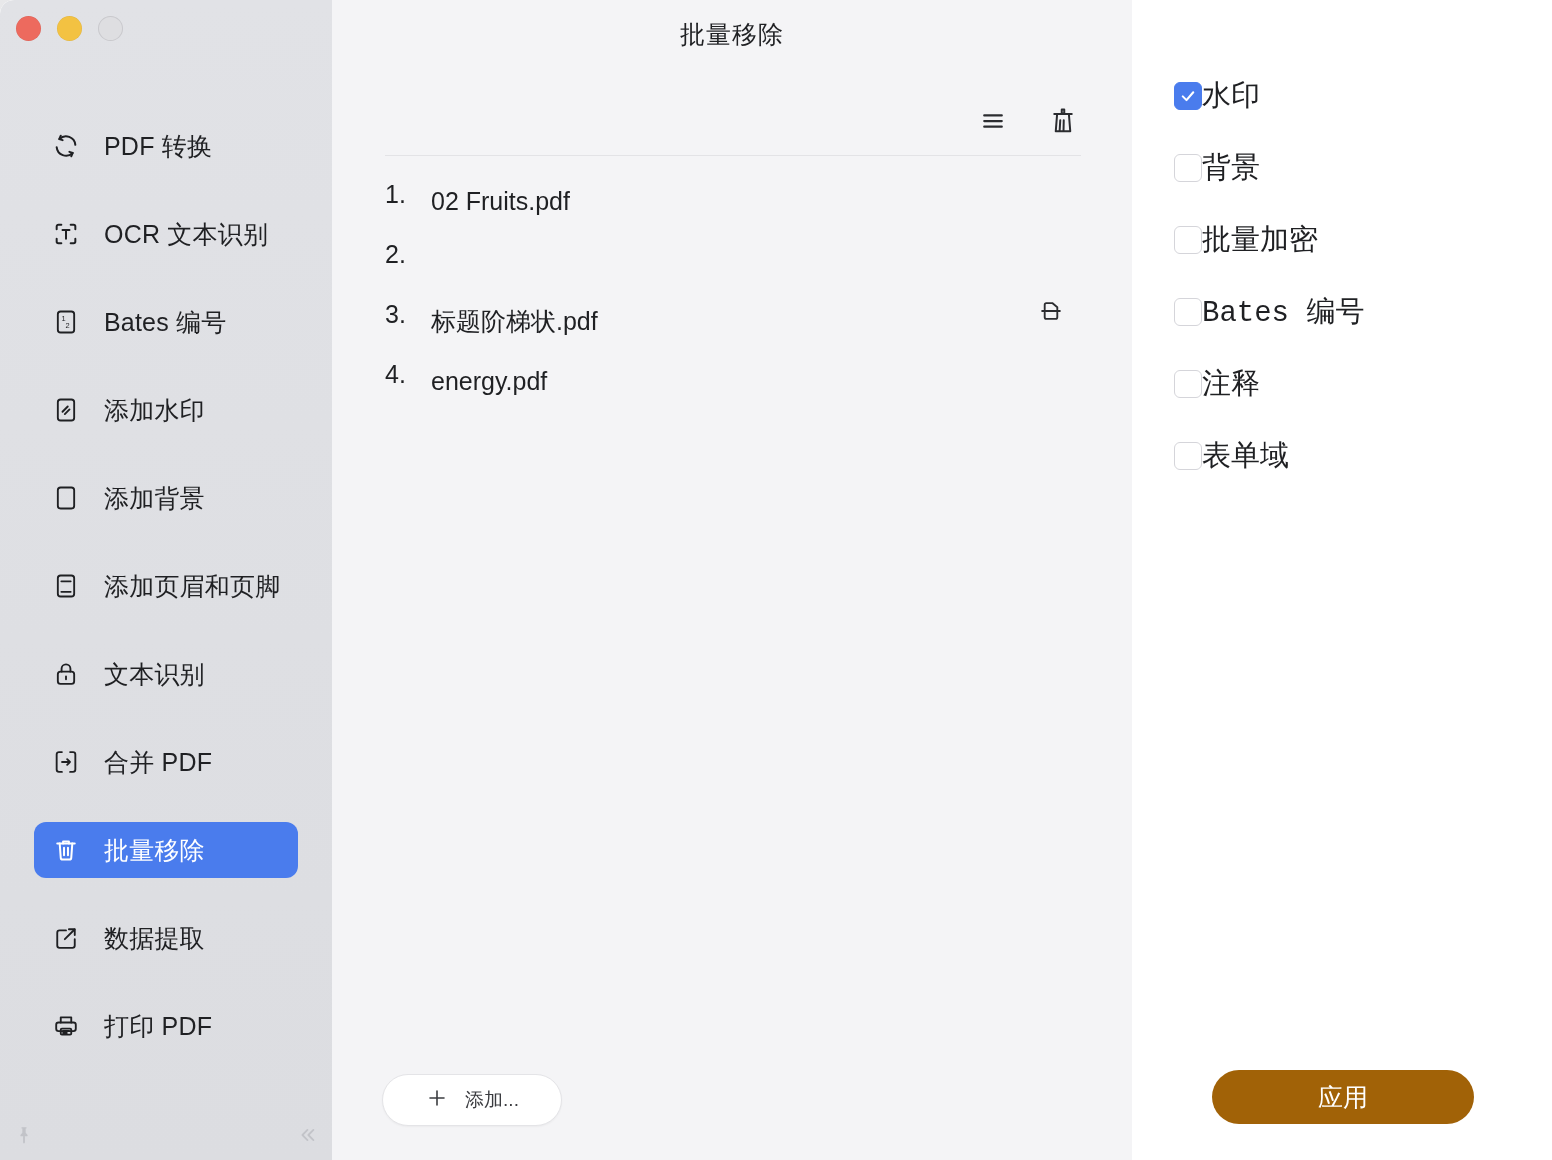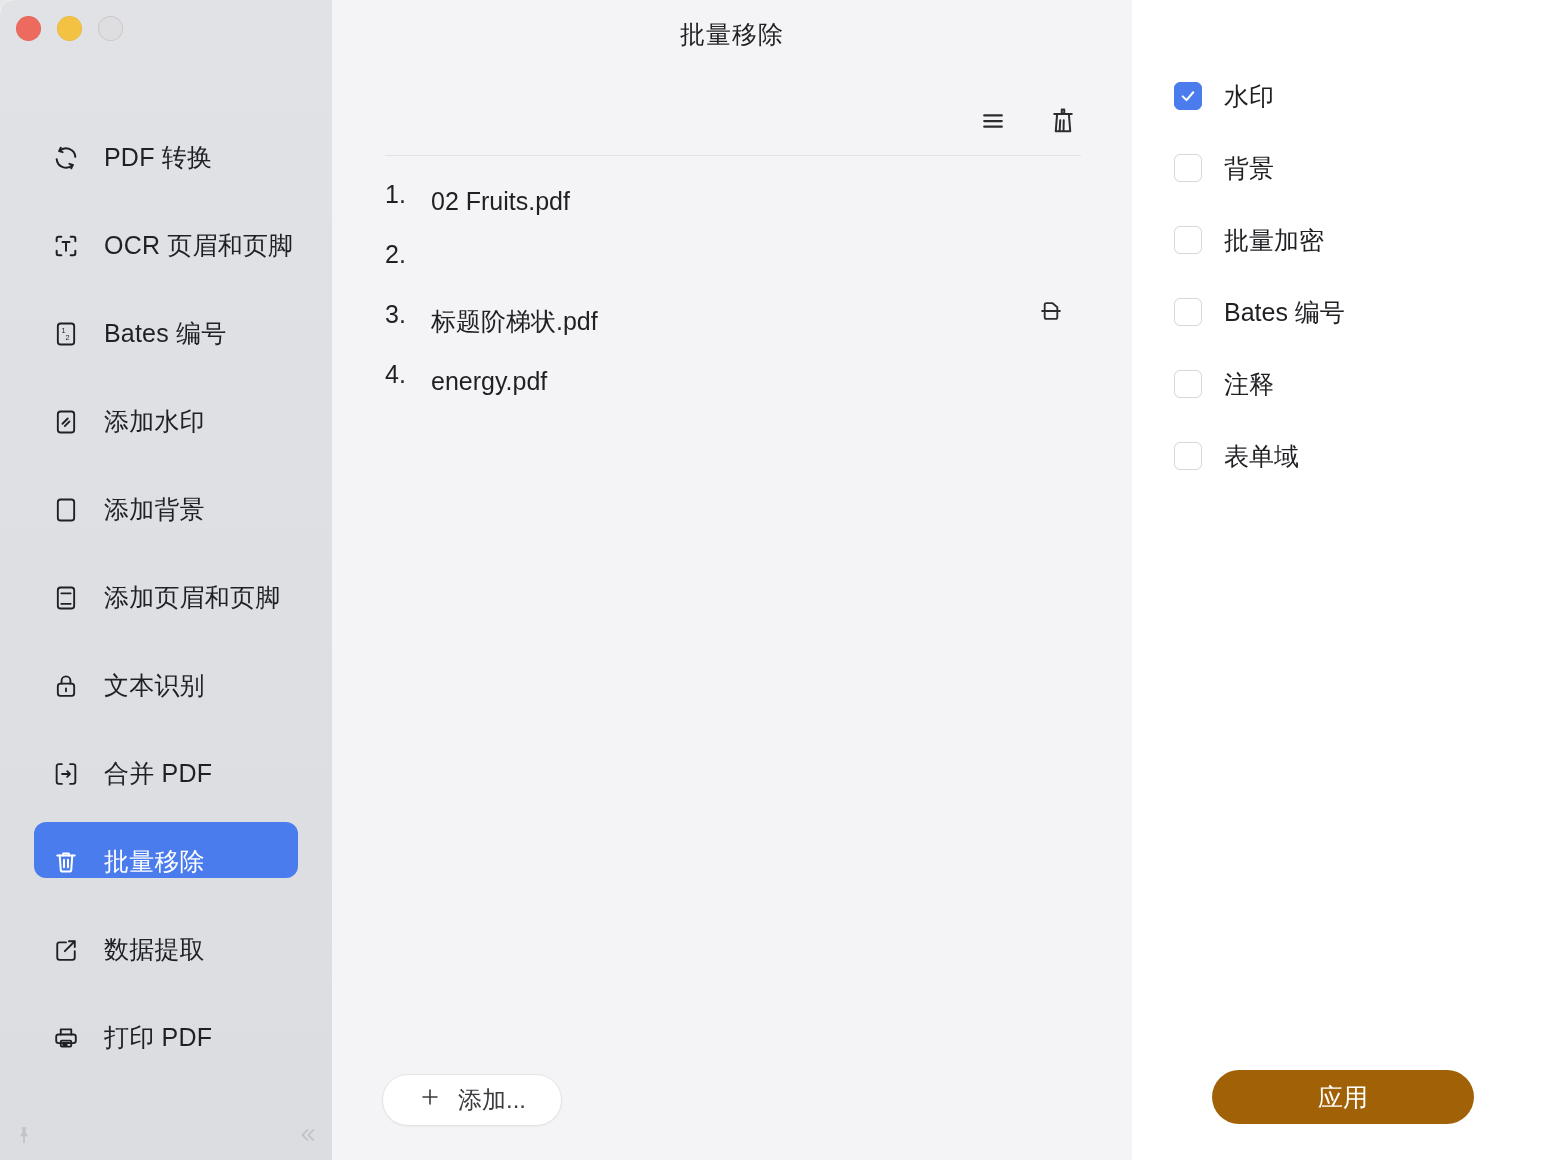"水印" .opt-label { font-family: none -> Liberation Mono, monospace; font-size: 25px -> 29px; margin-left: 22px -> none }
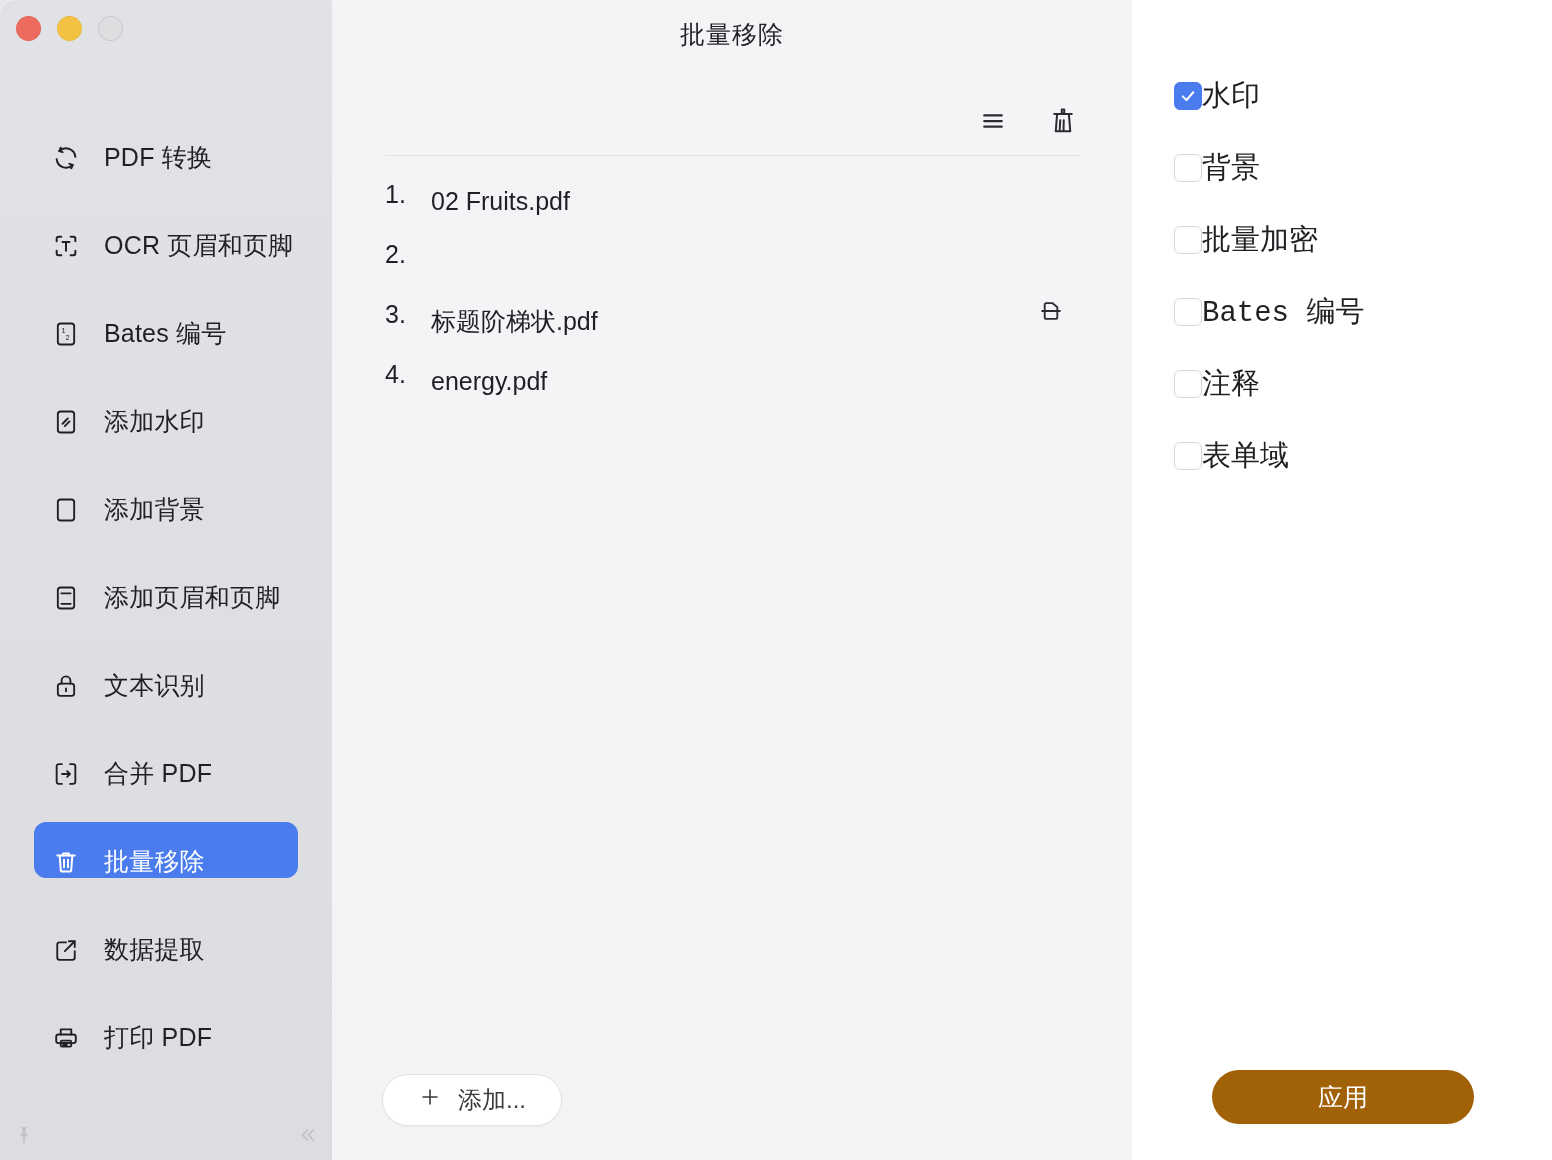"PDF 转换" .nav-item { align-items: flex-end -> center }
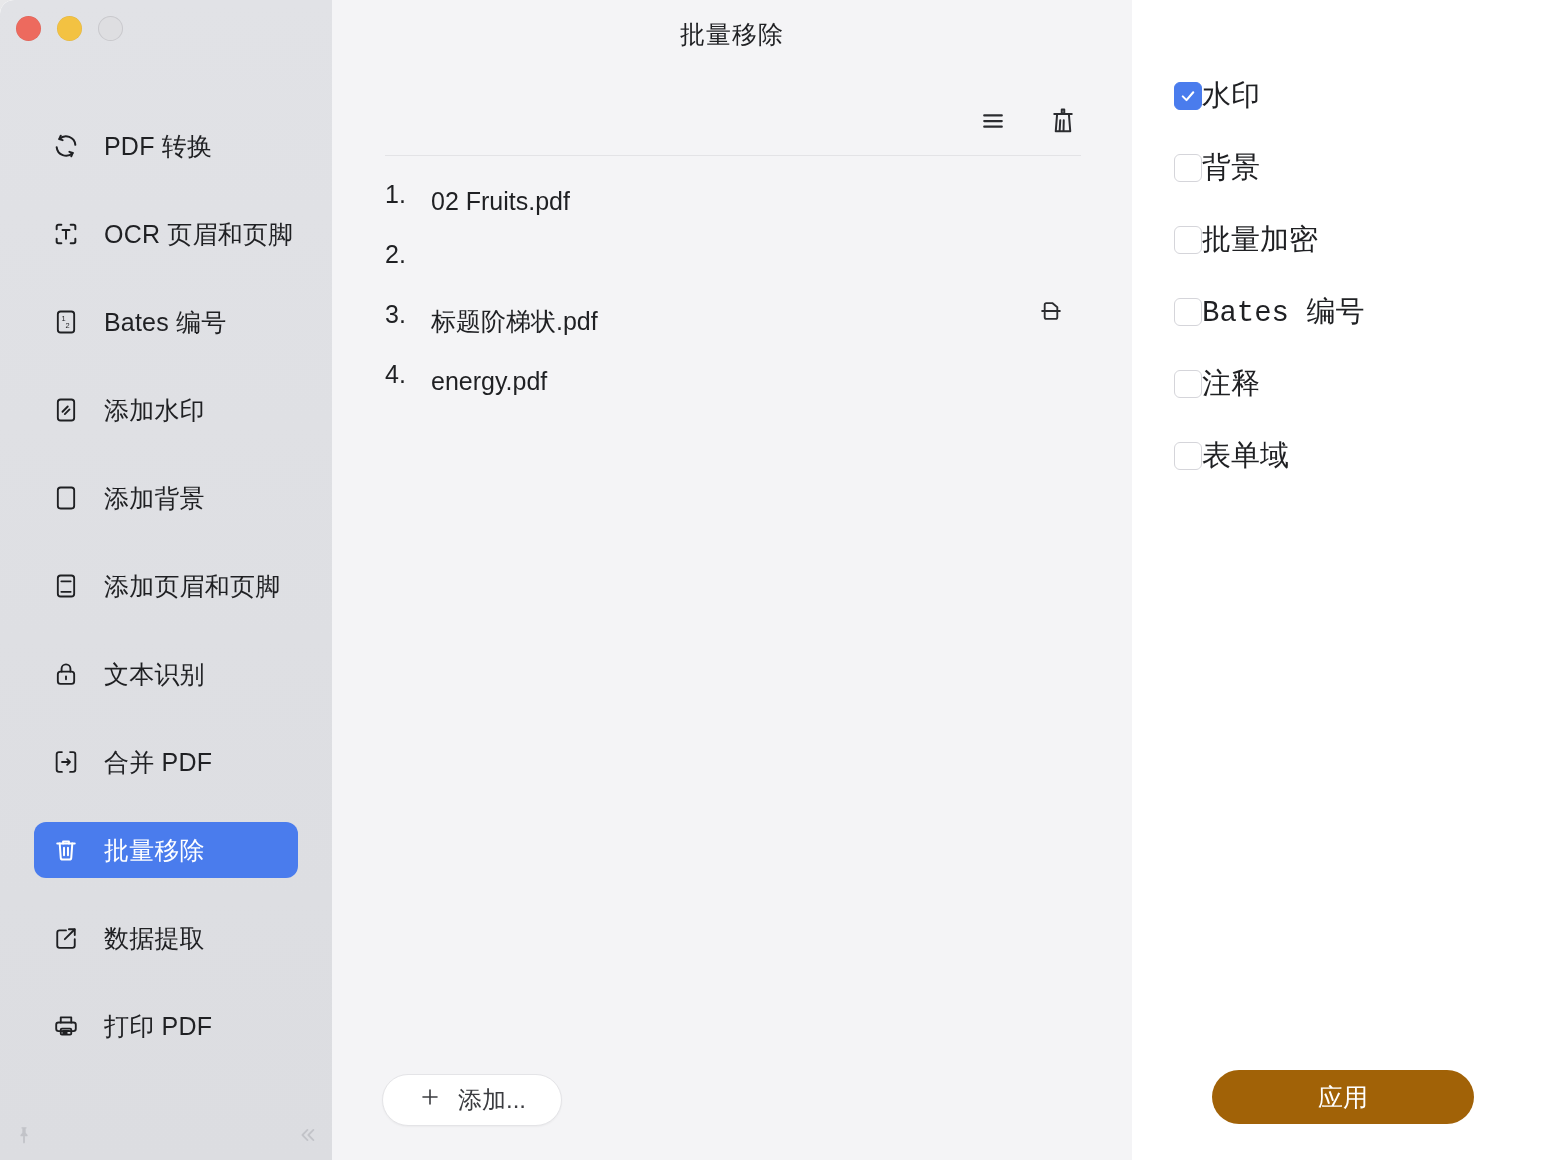"OCR 页眉和页脚" span.nav-label { text: 页眉和页脚 -> 文本识别 }
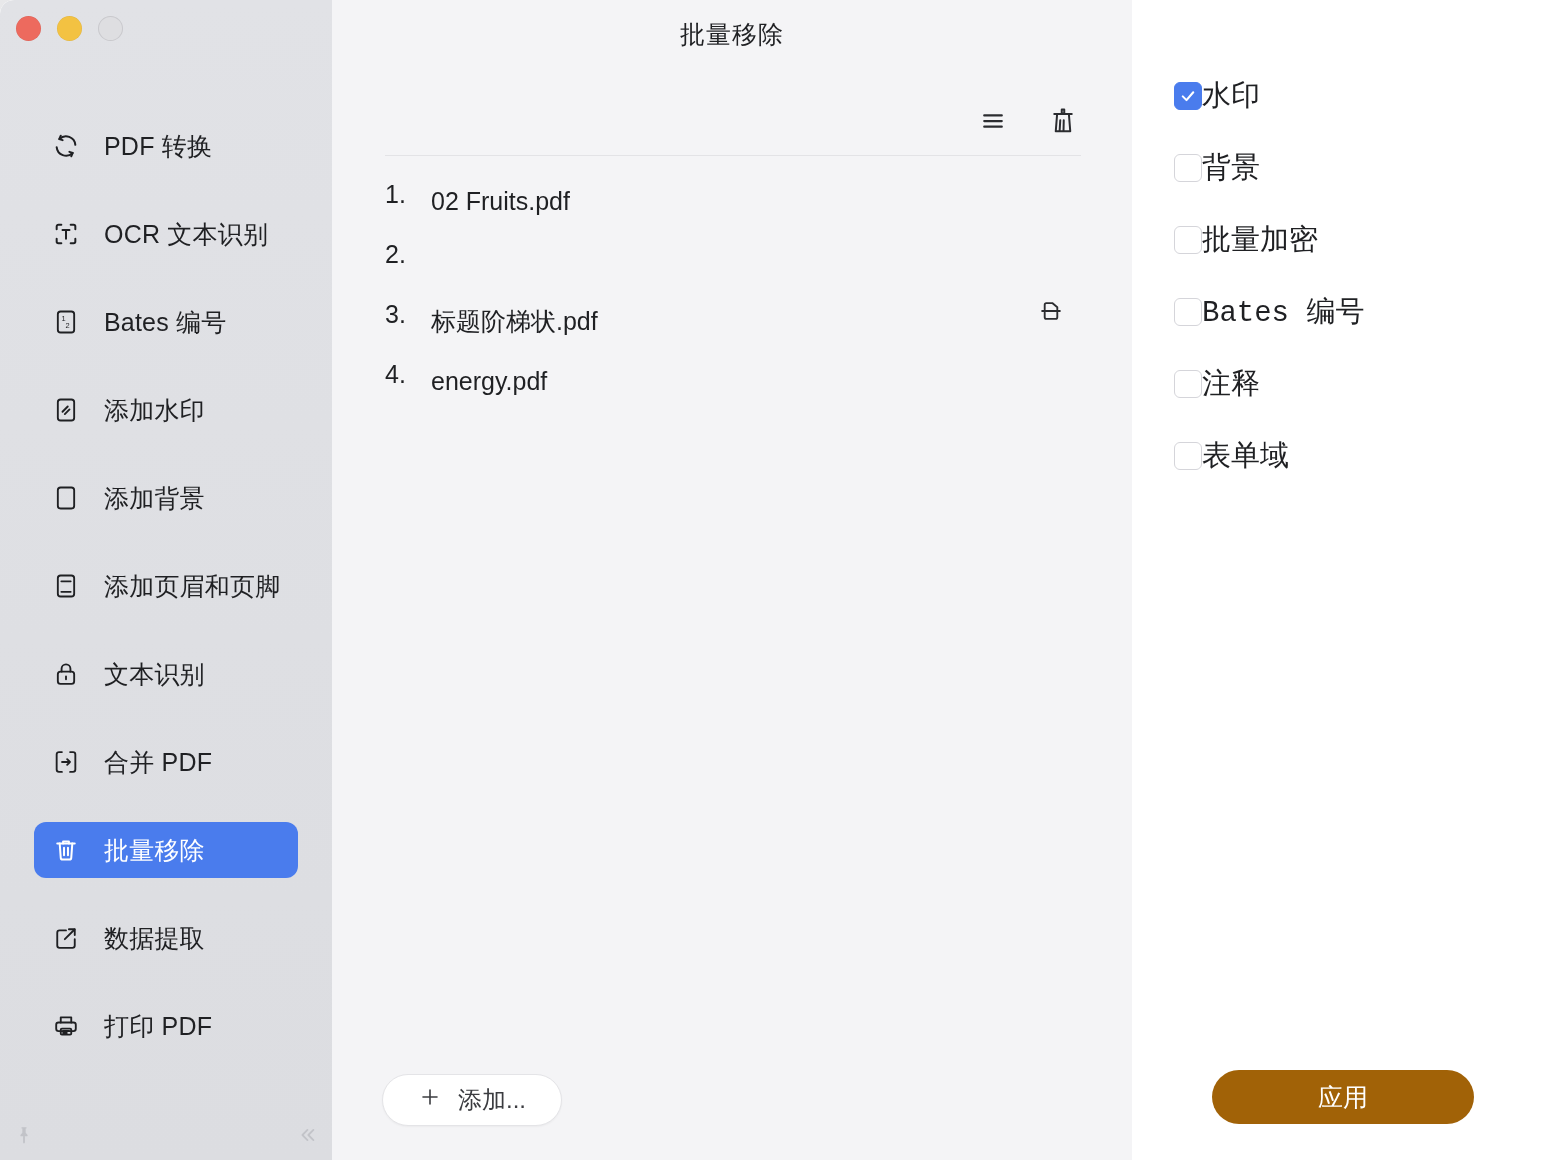"添加..." .add-btn { font-size: 24px -> 19px }
